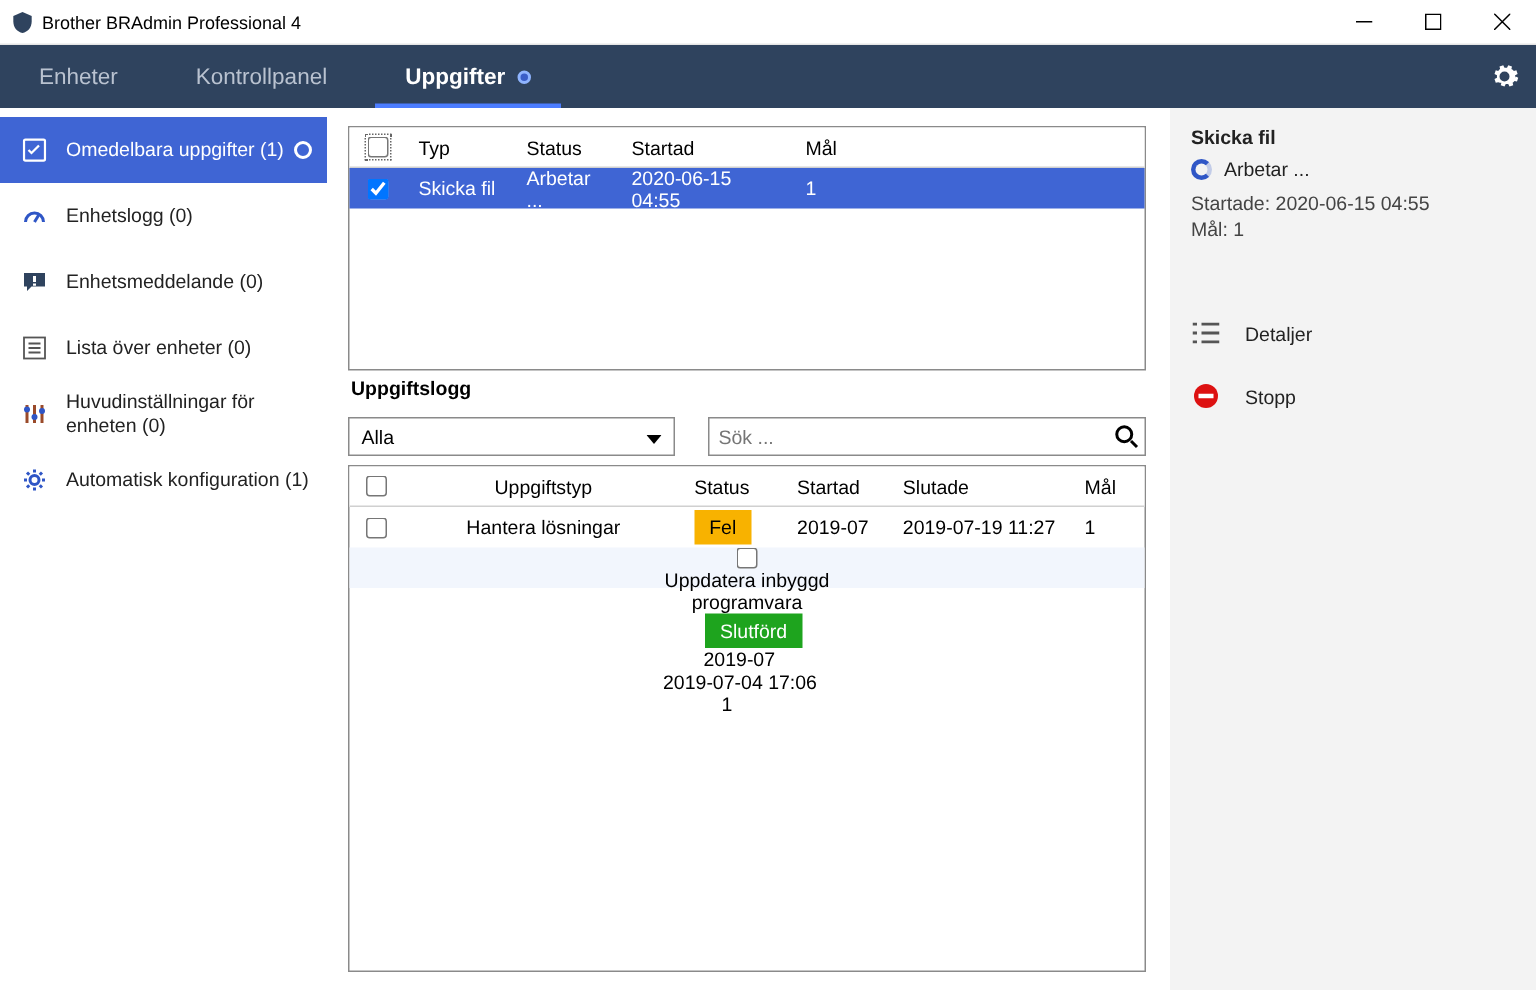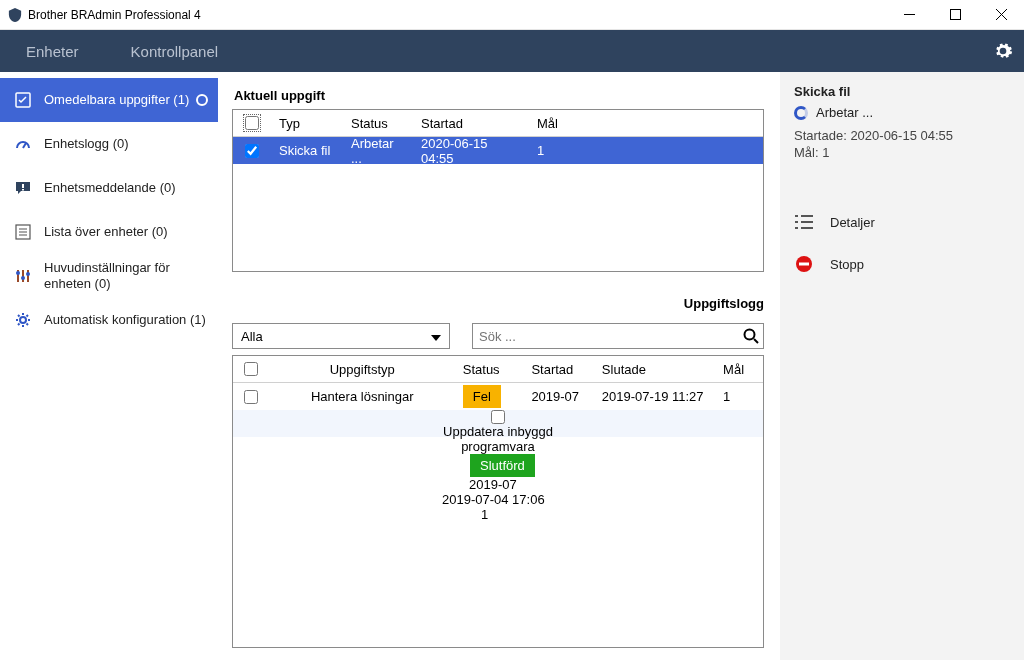"Uppgifter" div.nav-tab { html: none -> <div> <span>Uppgifter</span> <span></span> </div> }
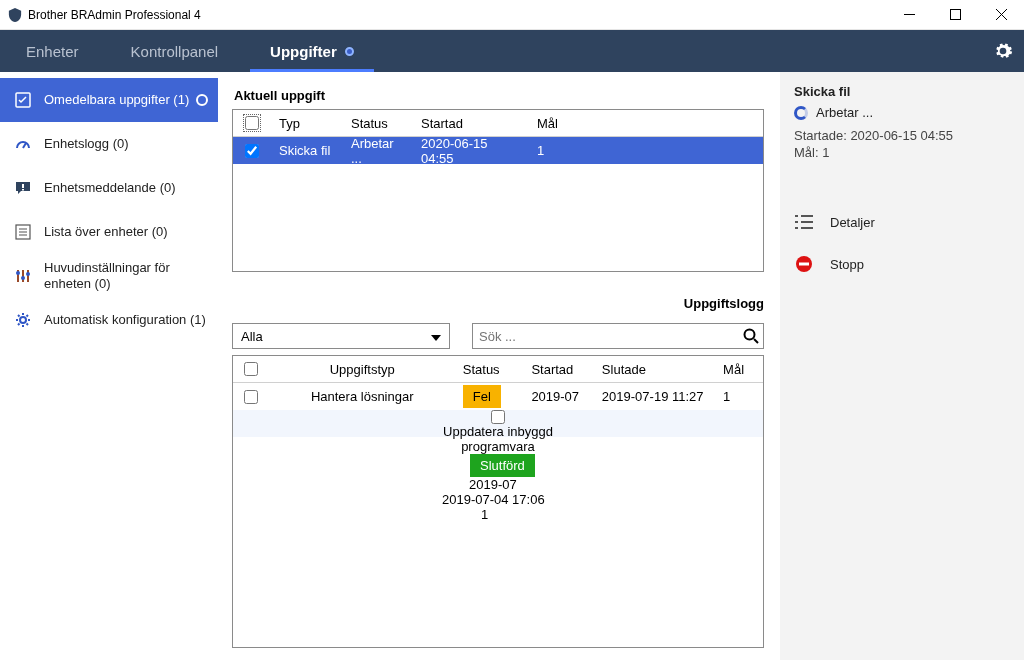"Aktuell uppgift" div.section-title { html: <div>Aktuell uppgift</div> -> none }
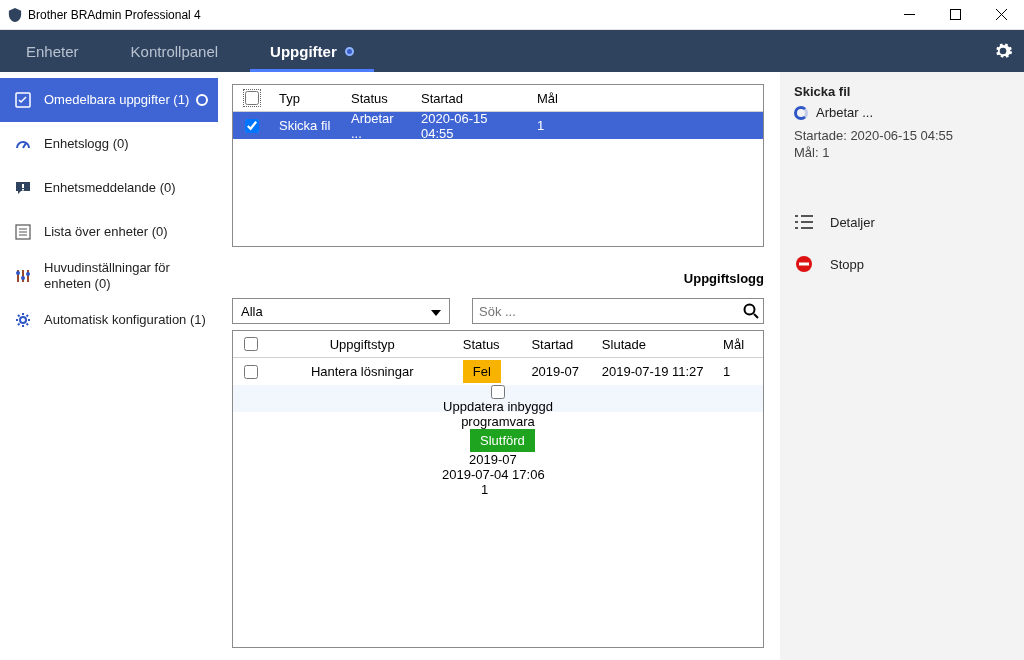"Uppgiftslogg" div.section-title { margin-top: 24px -> 4px; text-align: right -> none }
